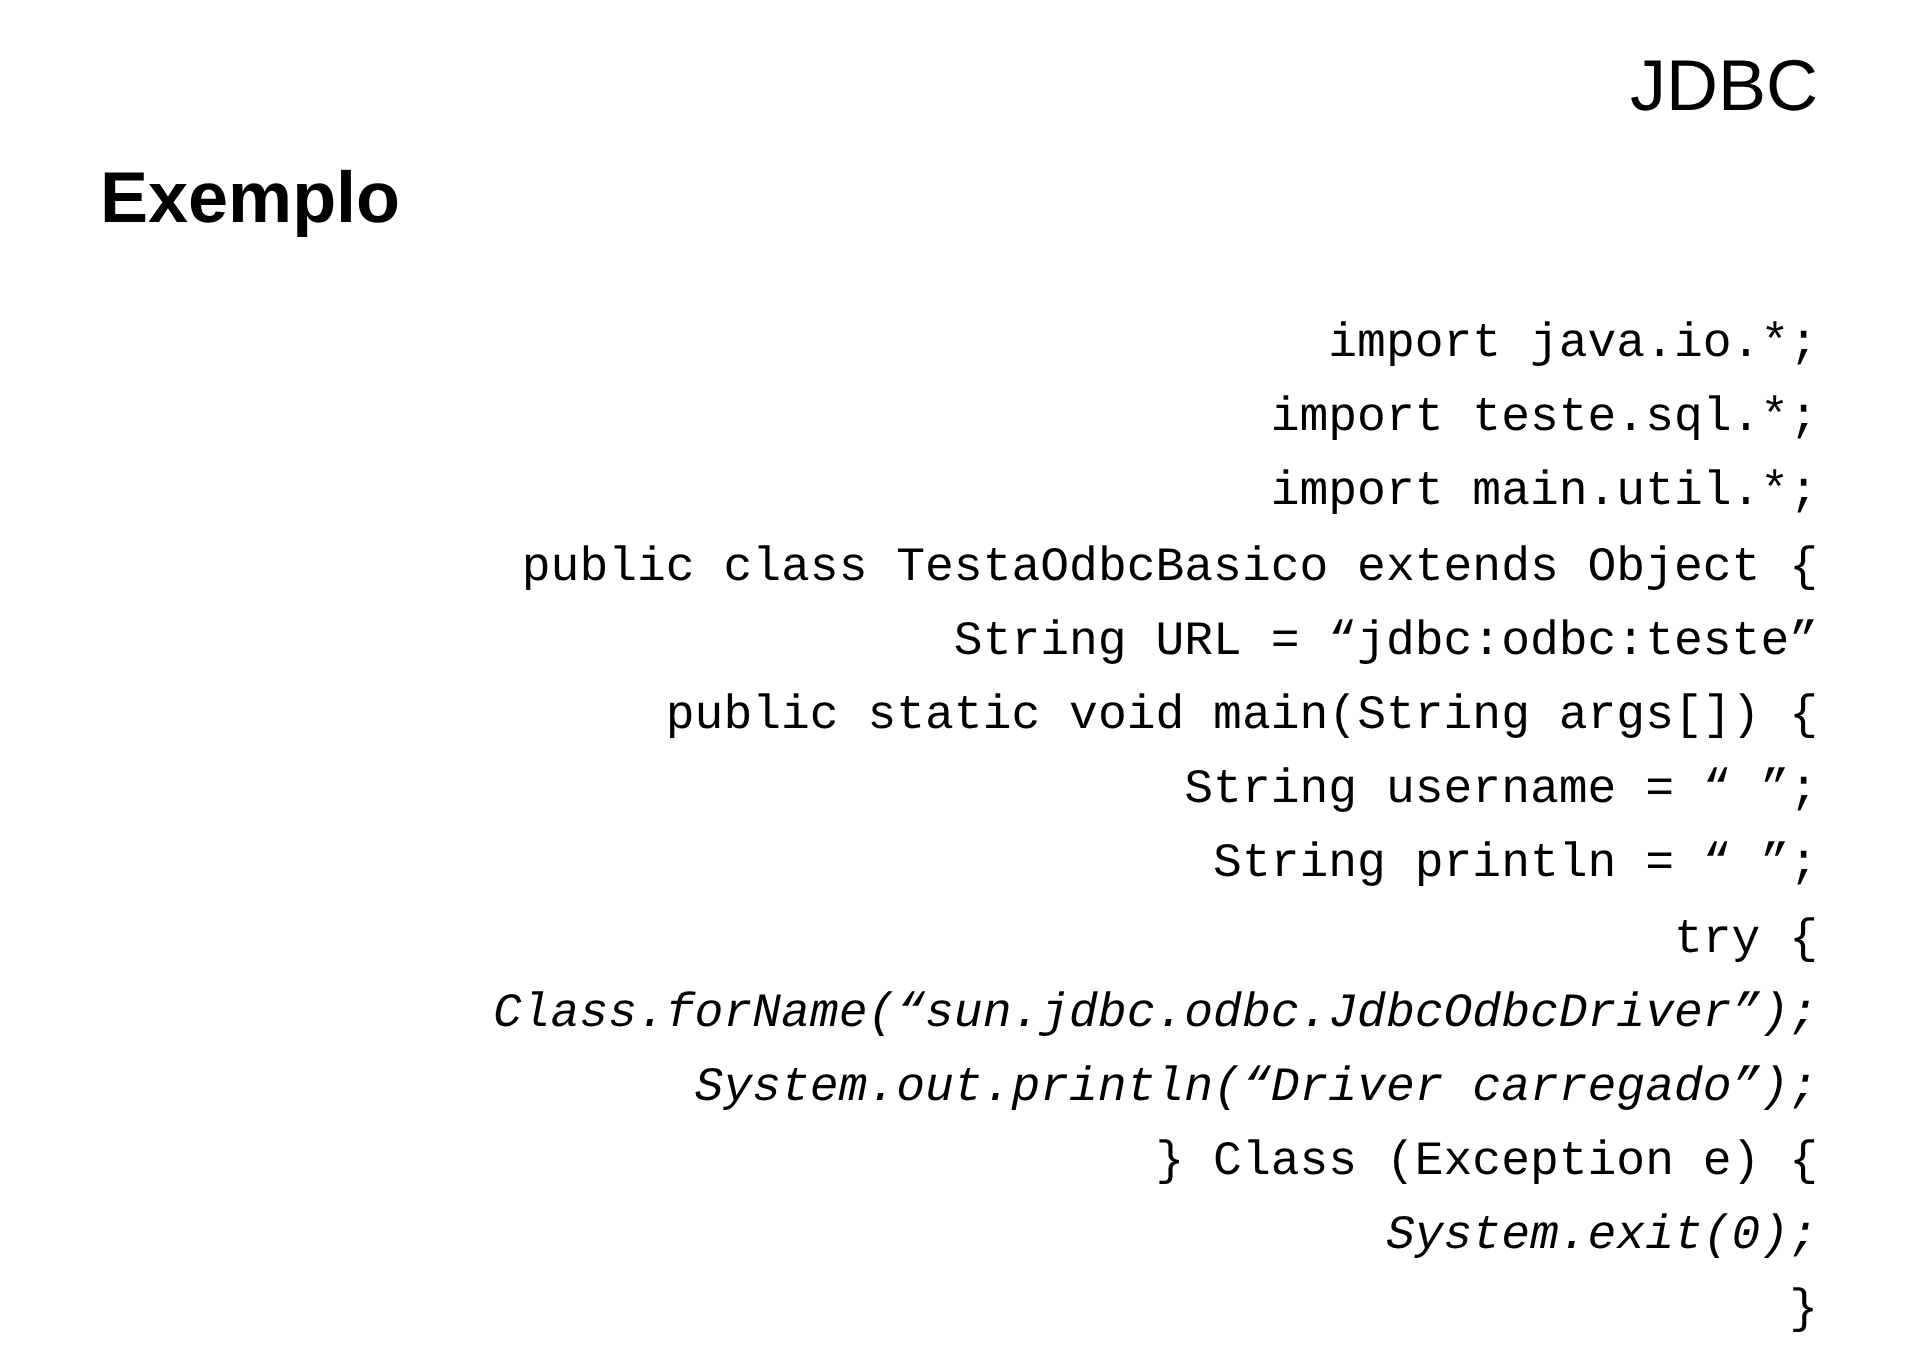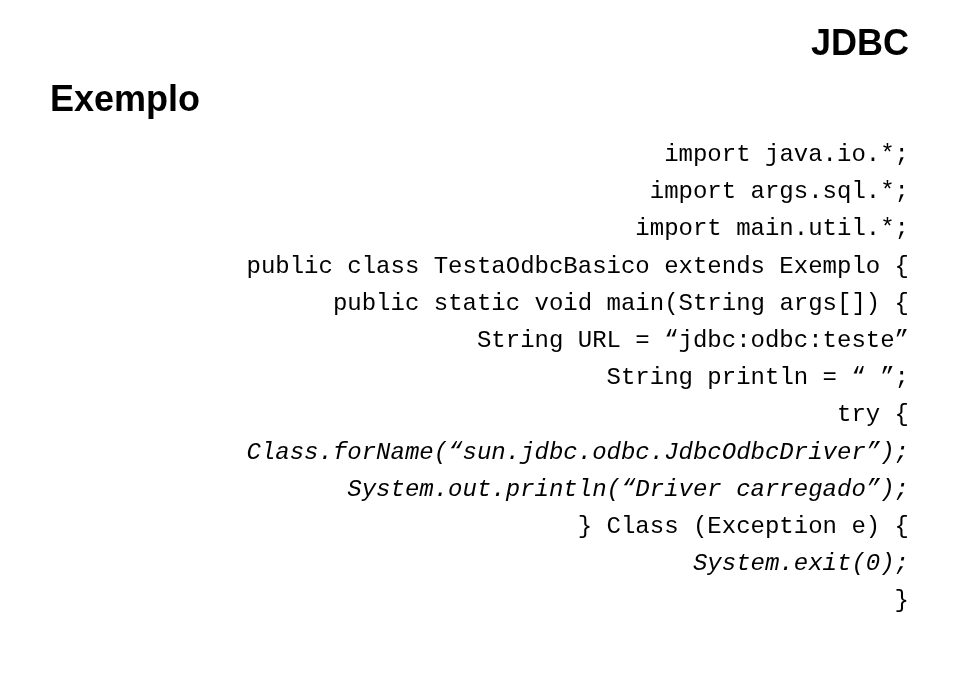"JDBC" .header-label { font-weight: bold -> normal }
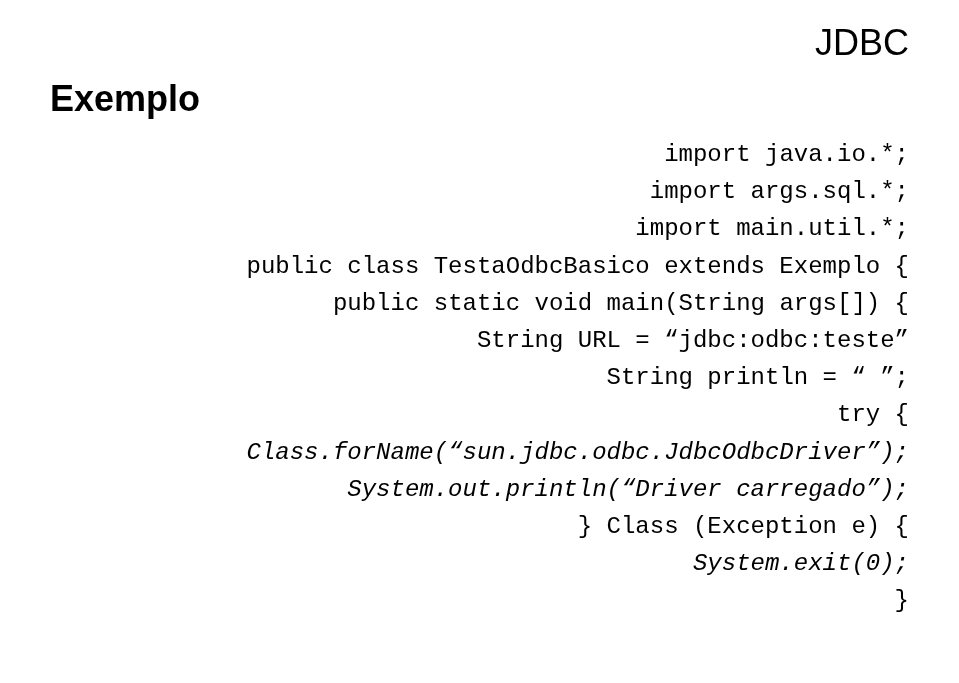"Exemplo" .section-title { margin-bottom: 16px -> 34px }
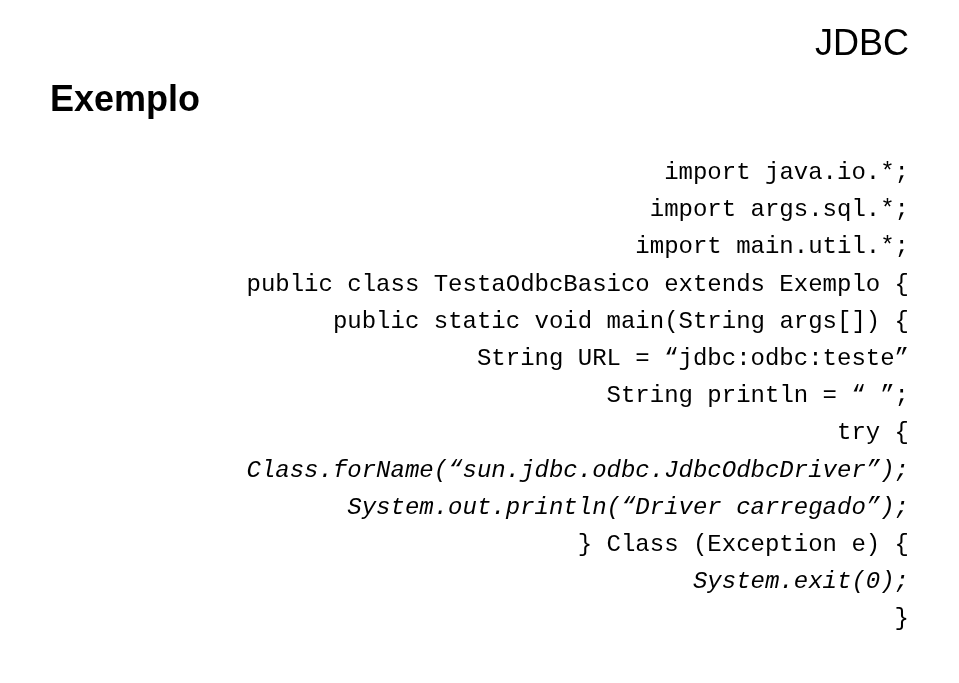"import args.sql.*;" div.code-line { text: args.sql -> teste.sql }
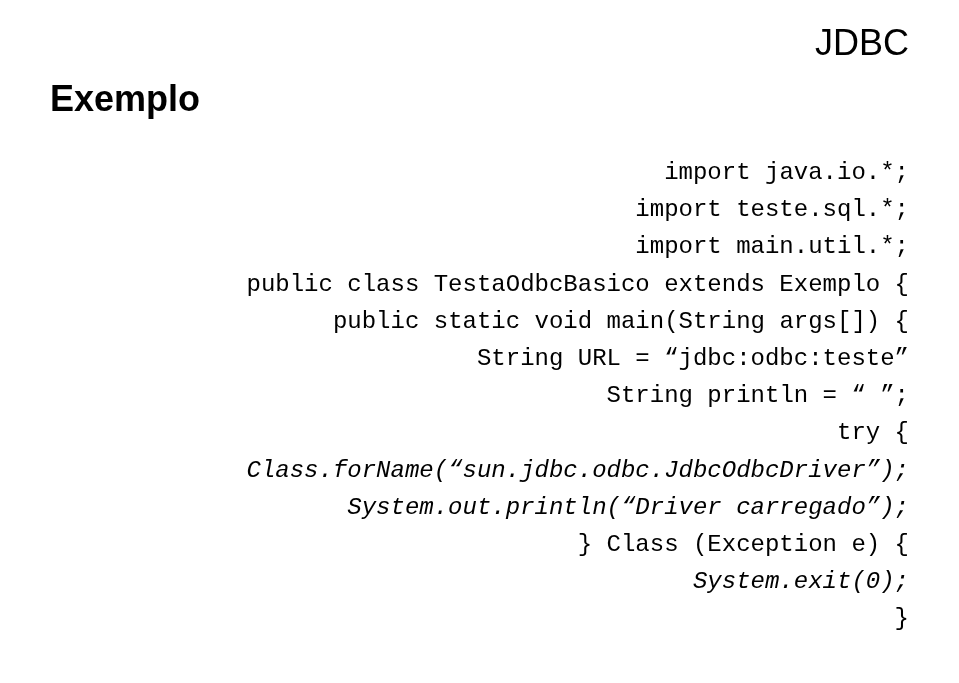"public class TestaOdbcBasico extends" div.code-line { text: Exemplo -> Object }
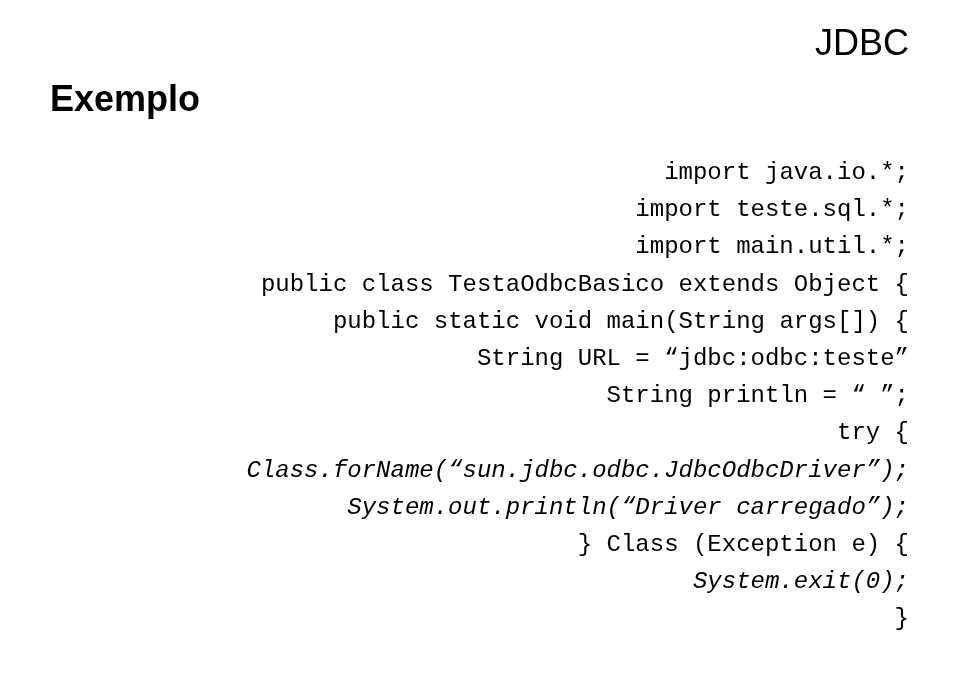"public static void main(String args[])" div.code-line { order: before "String URL = “jdbc:odbc:teste”" -> after "String URL = “jdbc:odbc:teste”" }
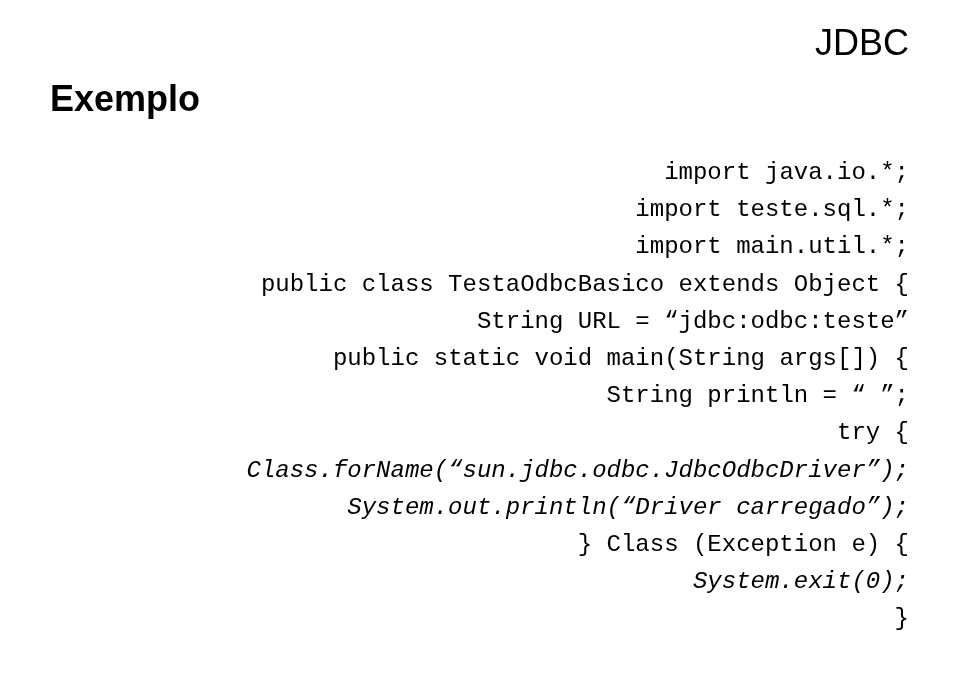"String username = “ ”;" div.code-line { html: none -> <div>String username = “ ”;</div> }
